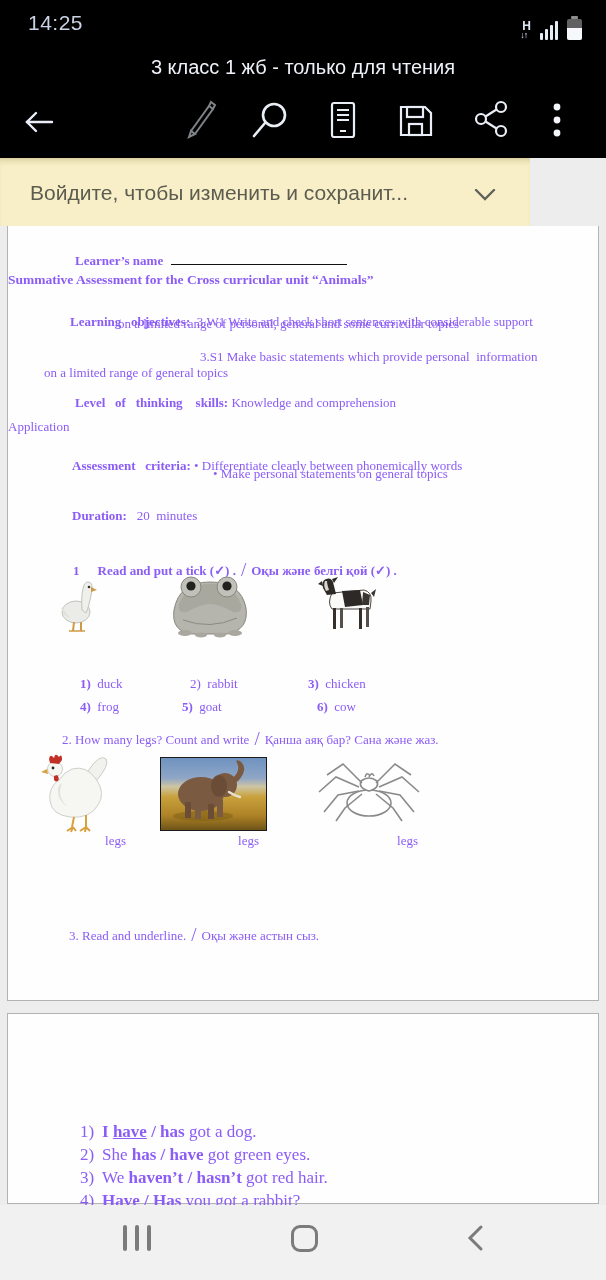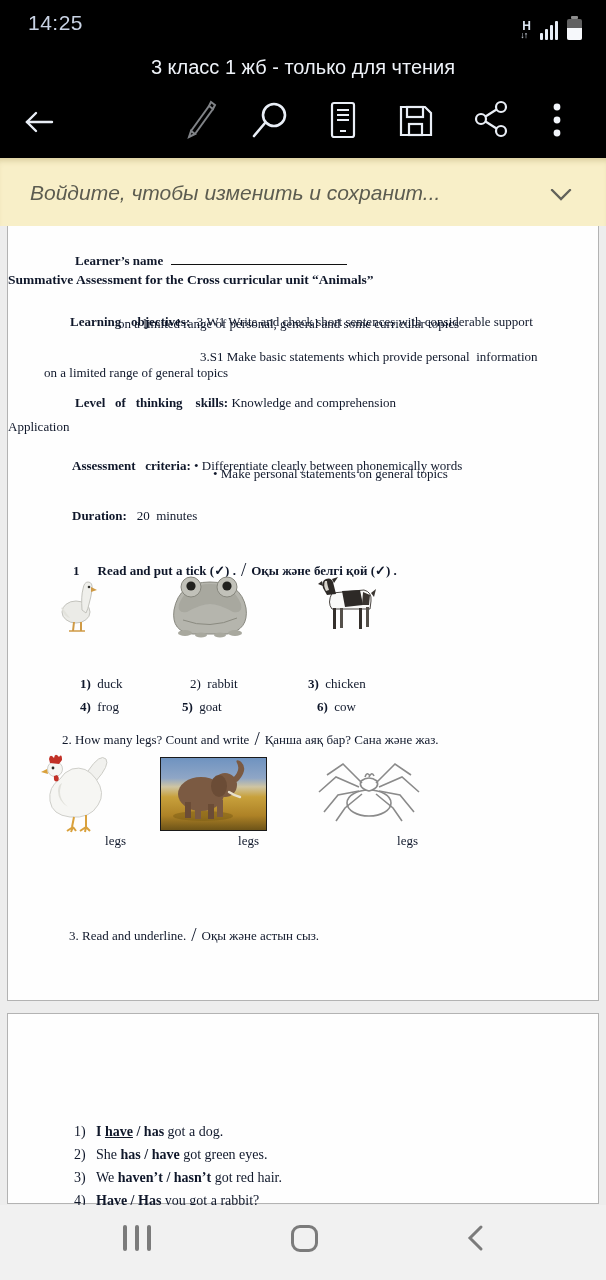"Войдите, чтобы изменить и сохранит..." .banner { font-style: italic -> none; width: 606px -> 530px }
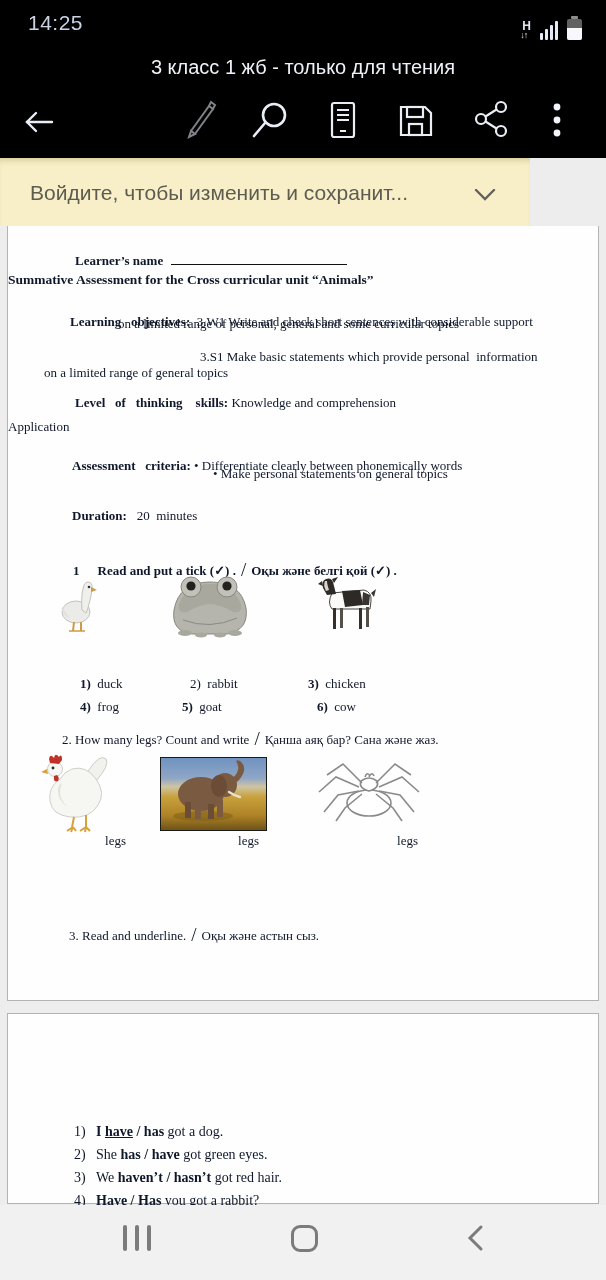"Learner’s name" .page { color: #0f172a -> #8b5cf6 }
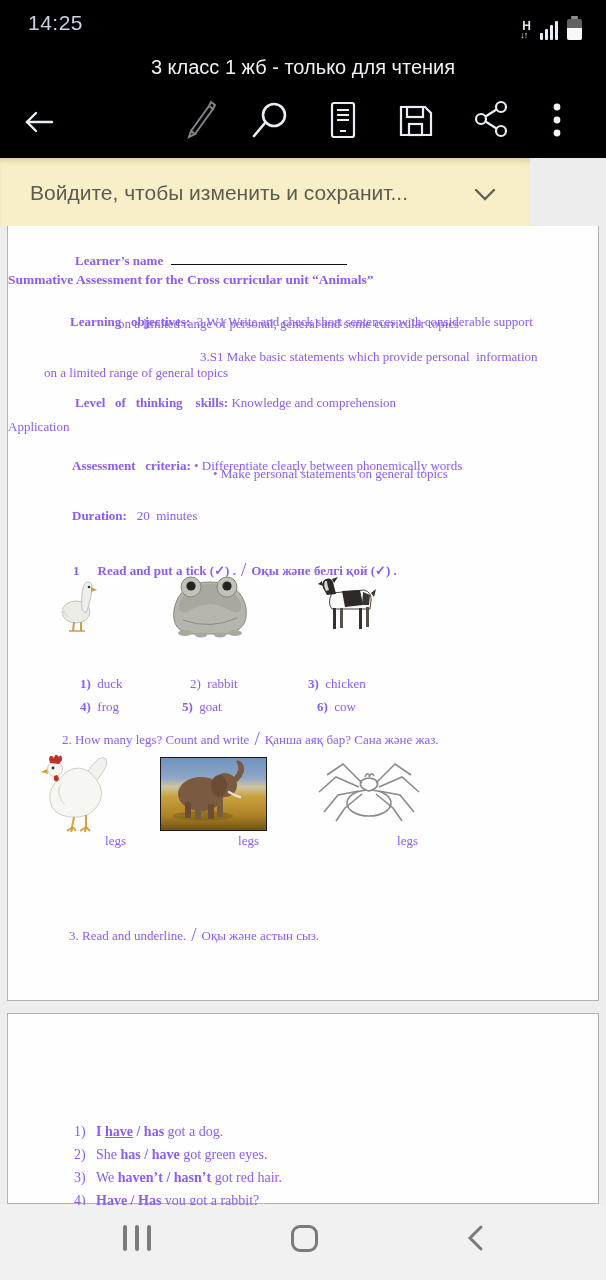"1) I have / has" .p2line { font-size: 14px -> 17px }
